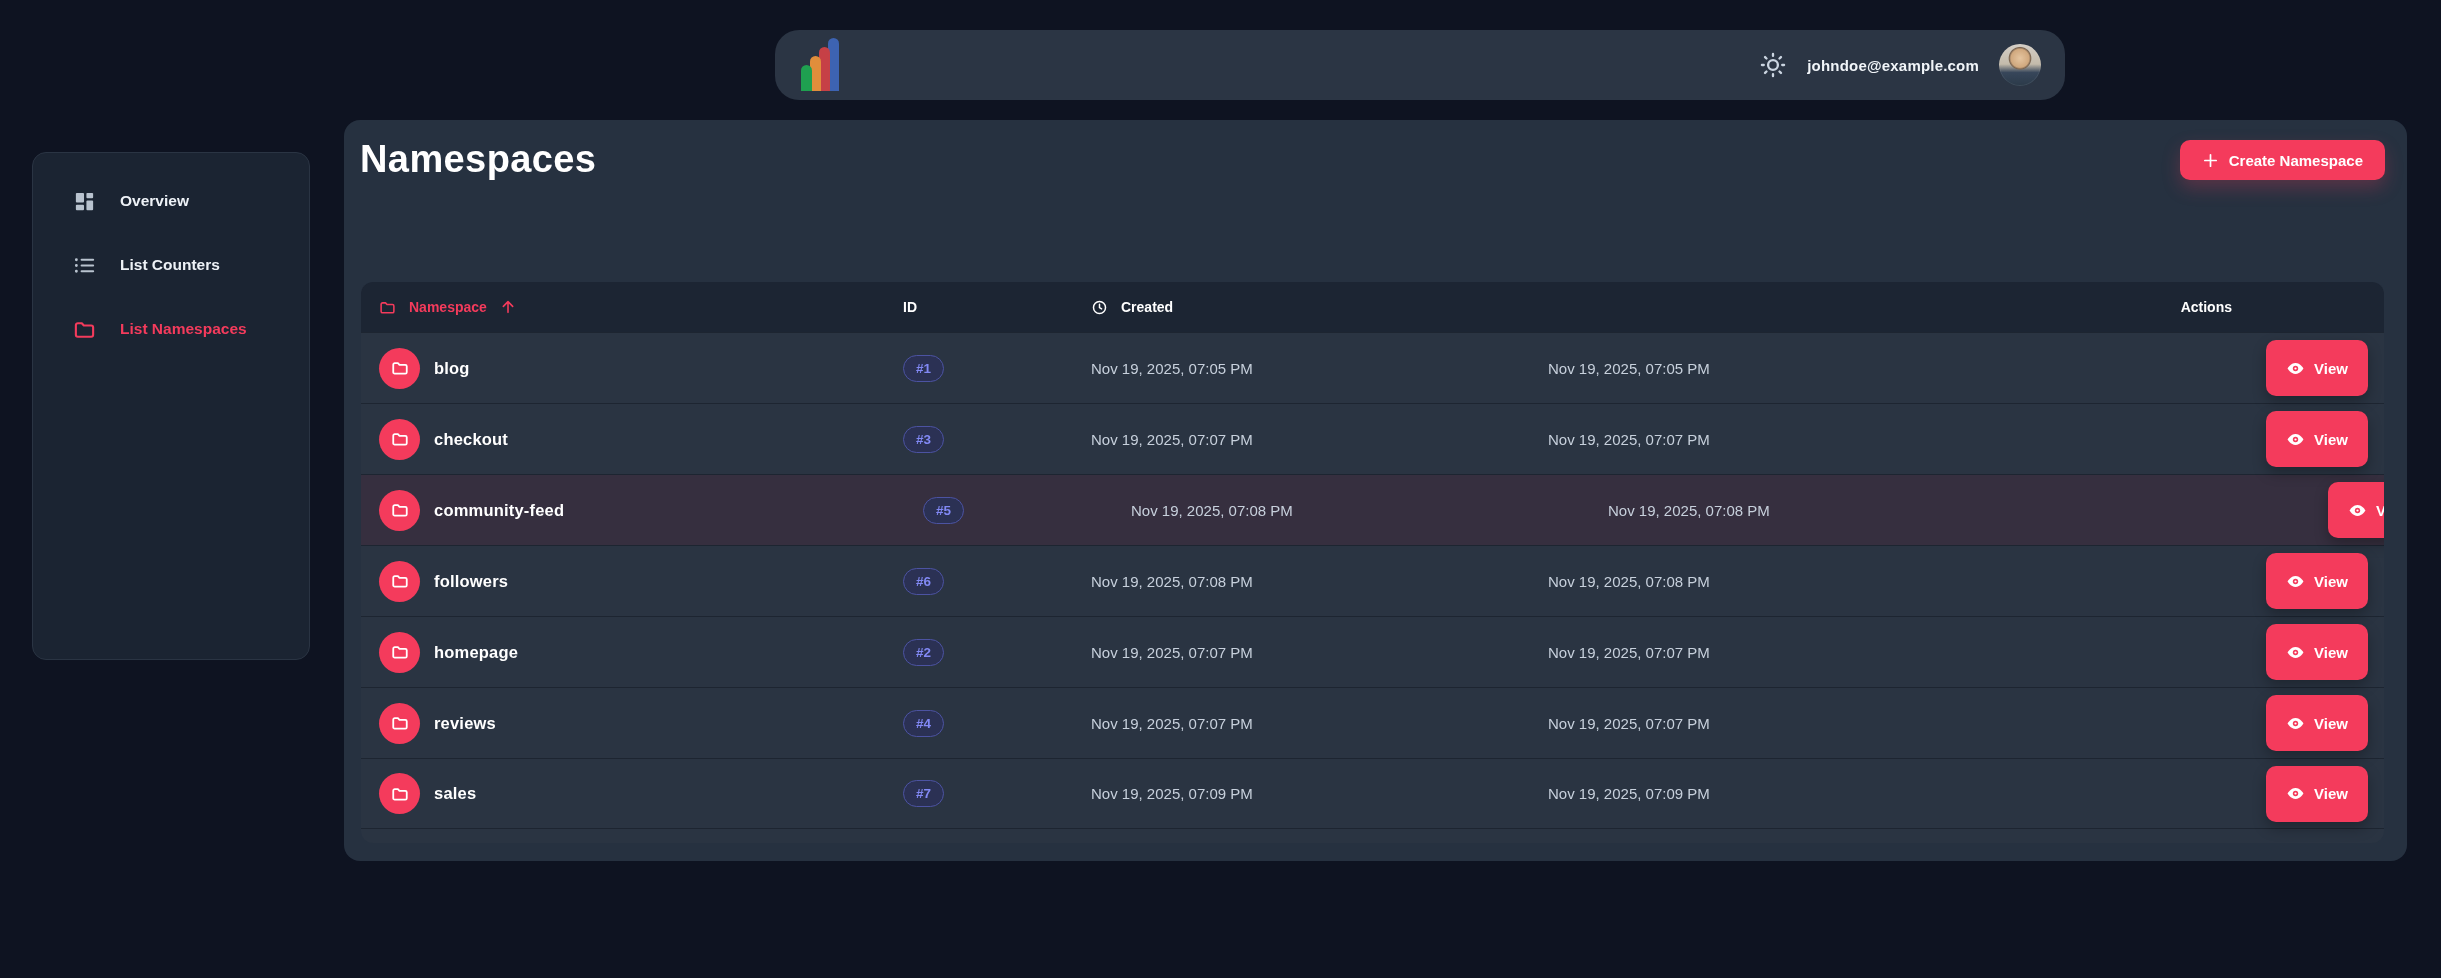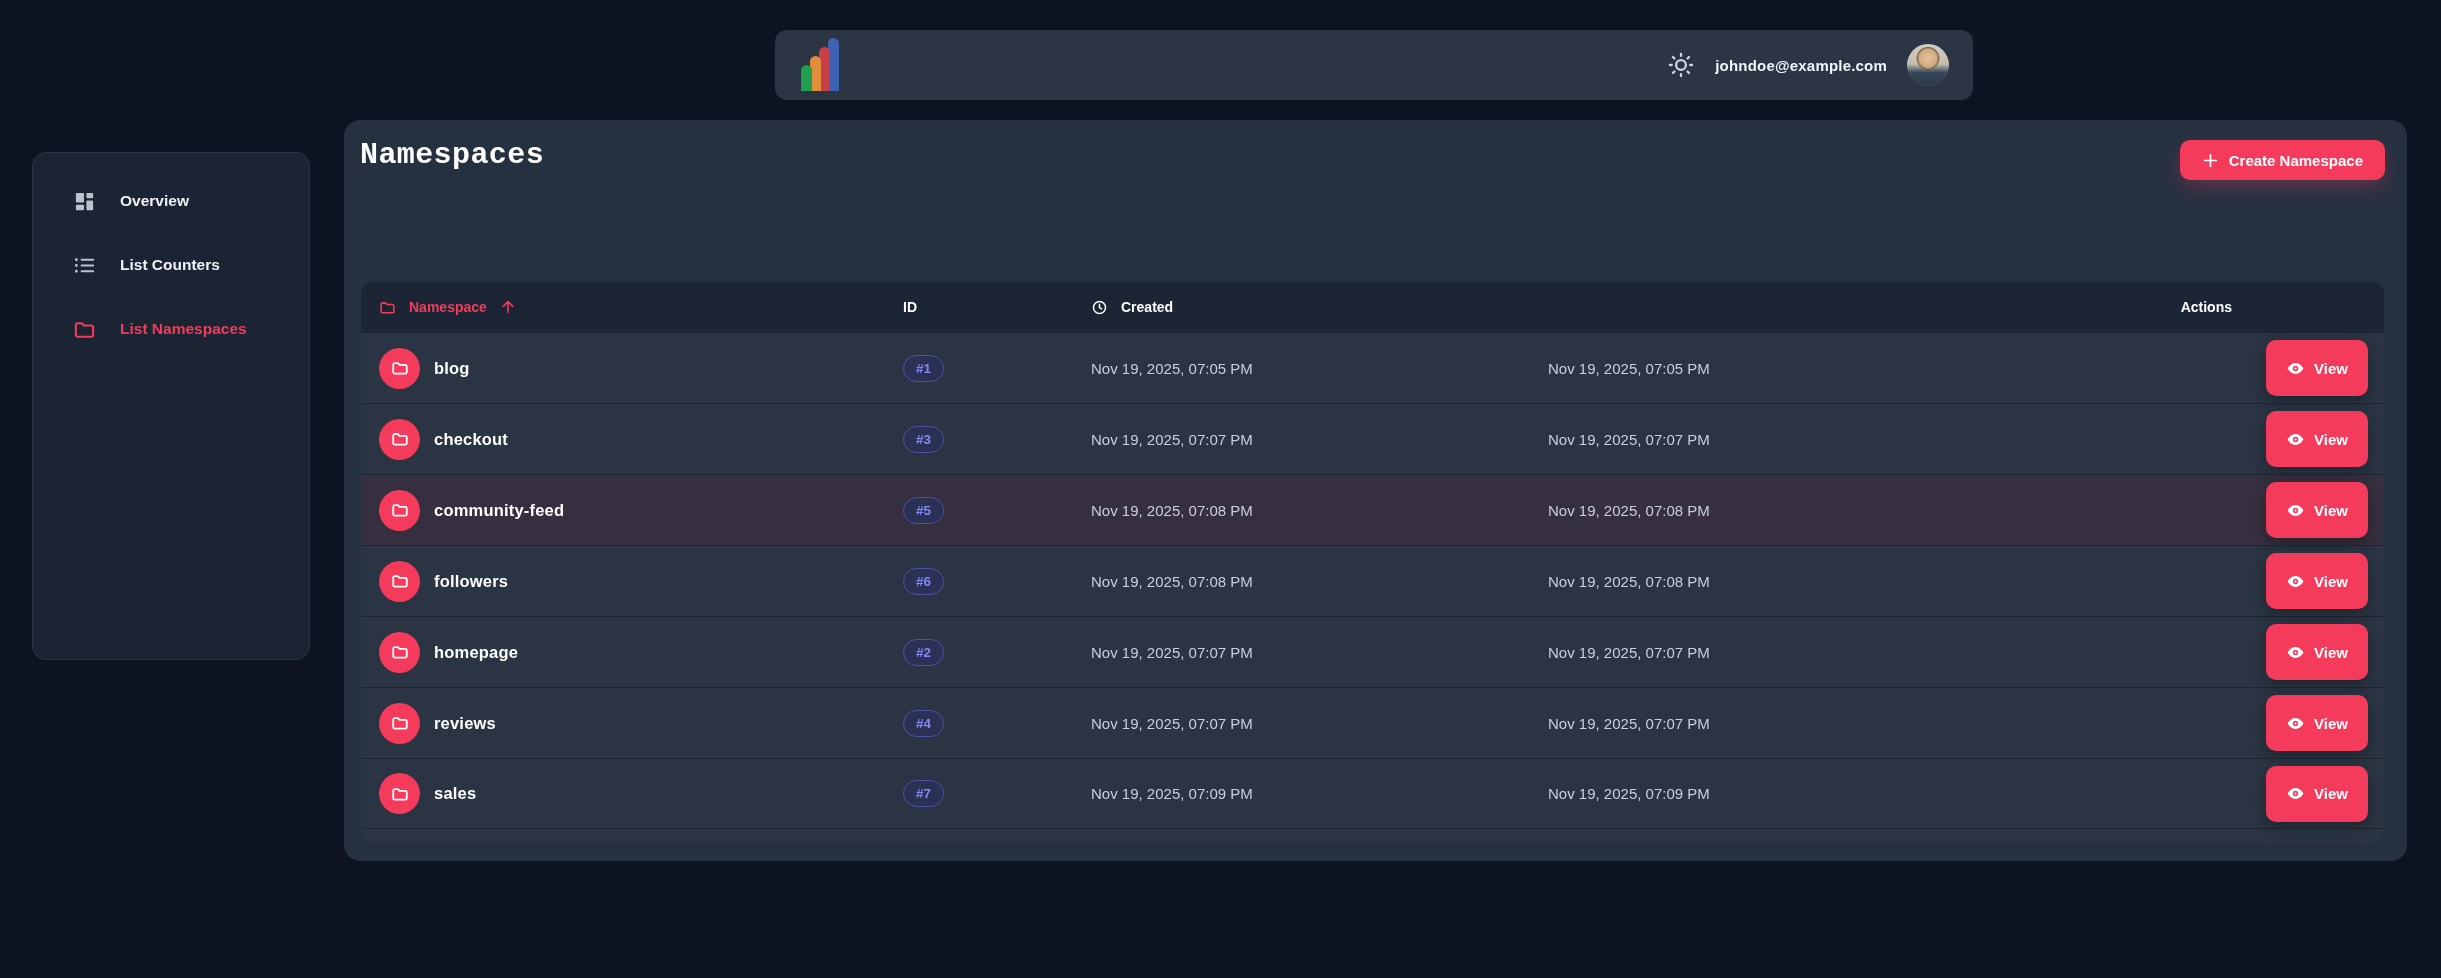"johndoe@example.com" .topbar { border-radius: 12px -> 24px; width: 1198px -> 1290px }
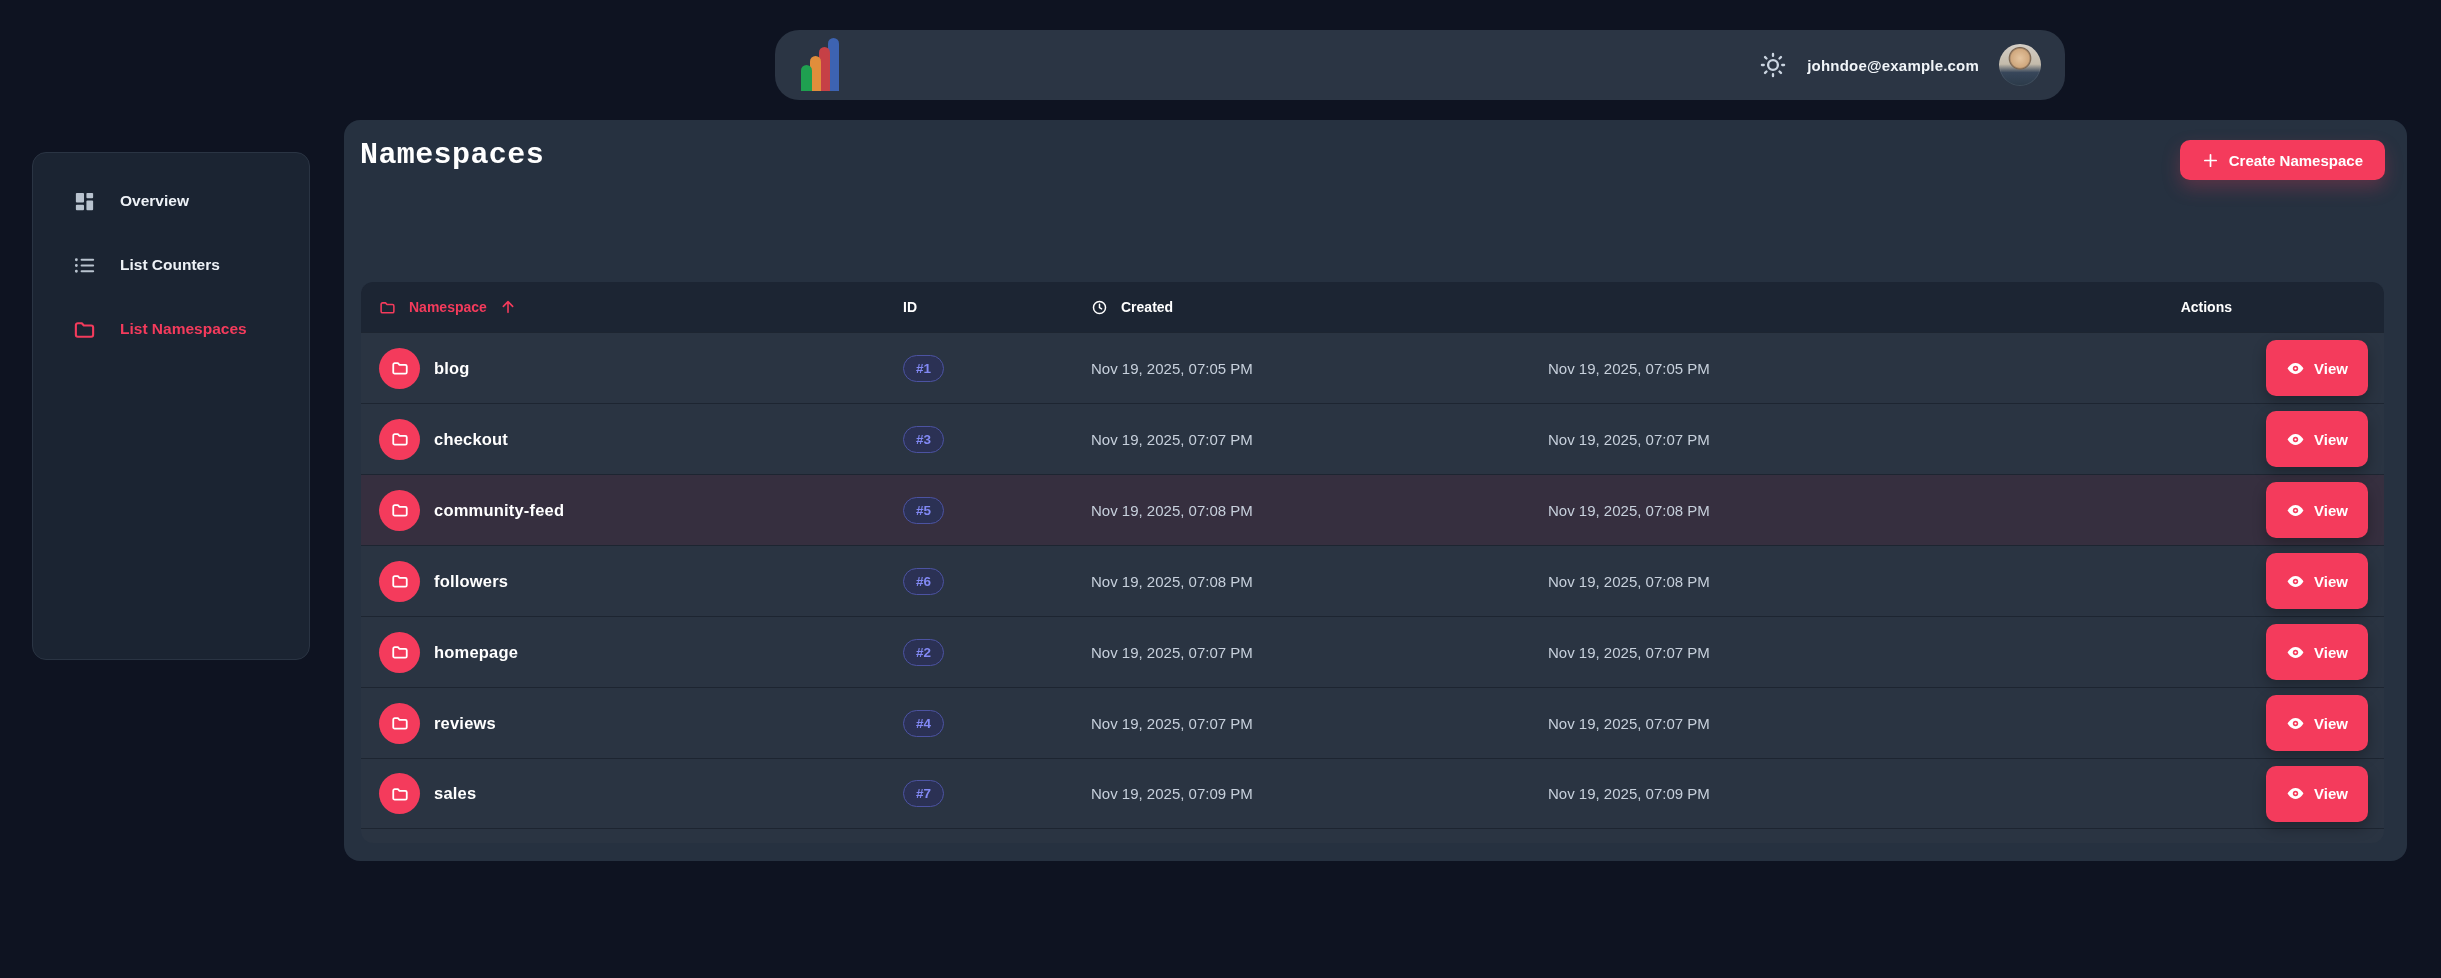"Namespaces" .page-title { font-family: Liberation Mono, monospace -> none; font-size: 30px -> 38px }
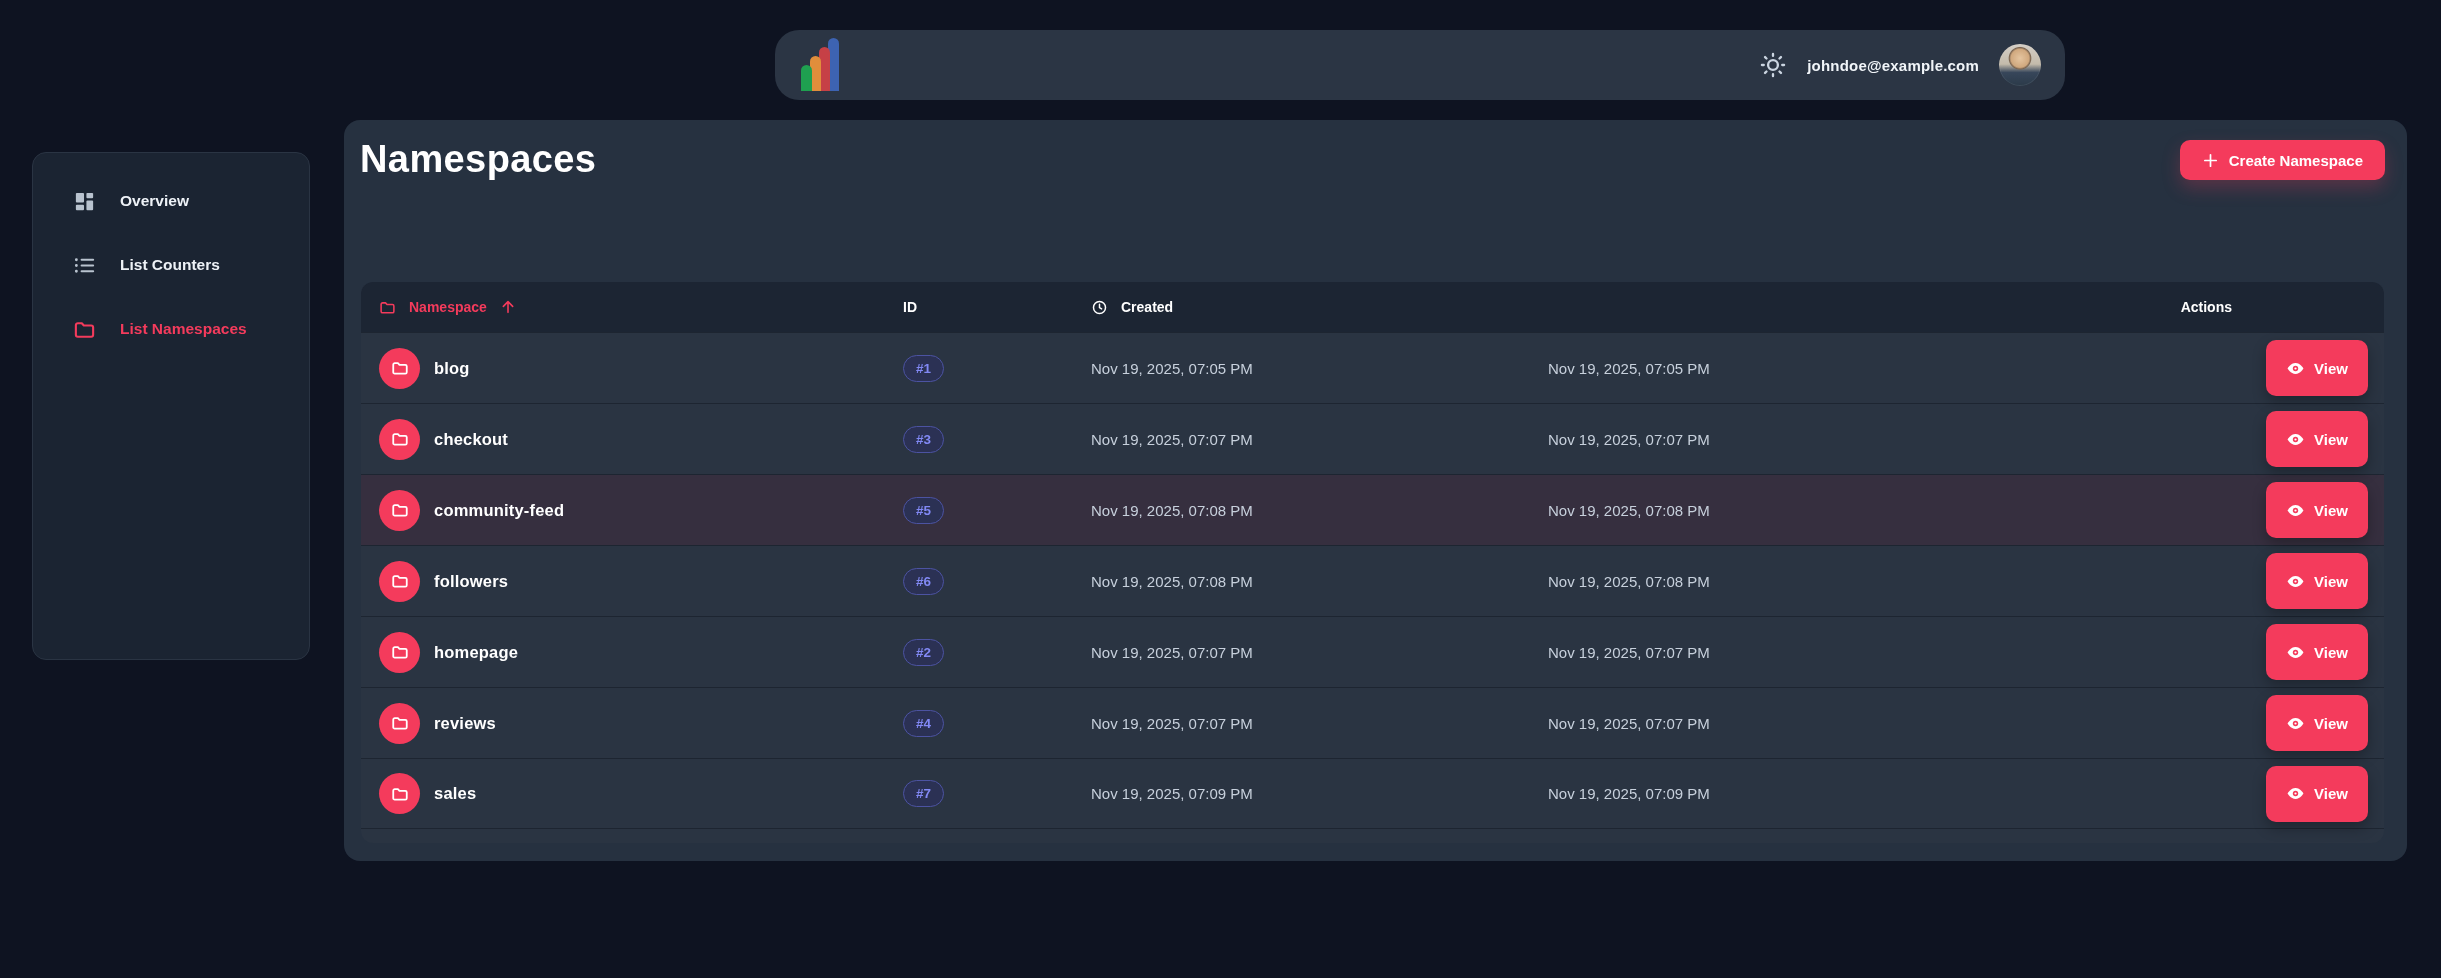"community-feed" .trow.highlight { gap: none -> 20px }
